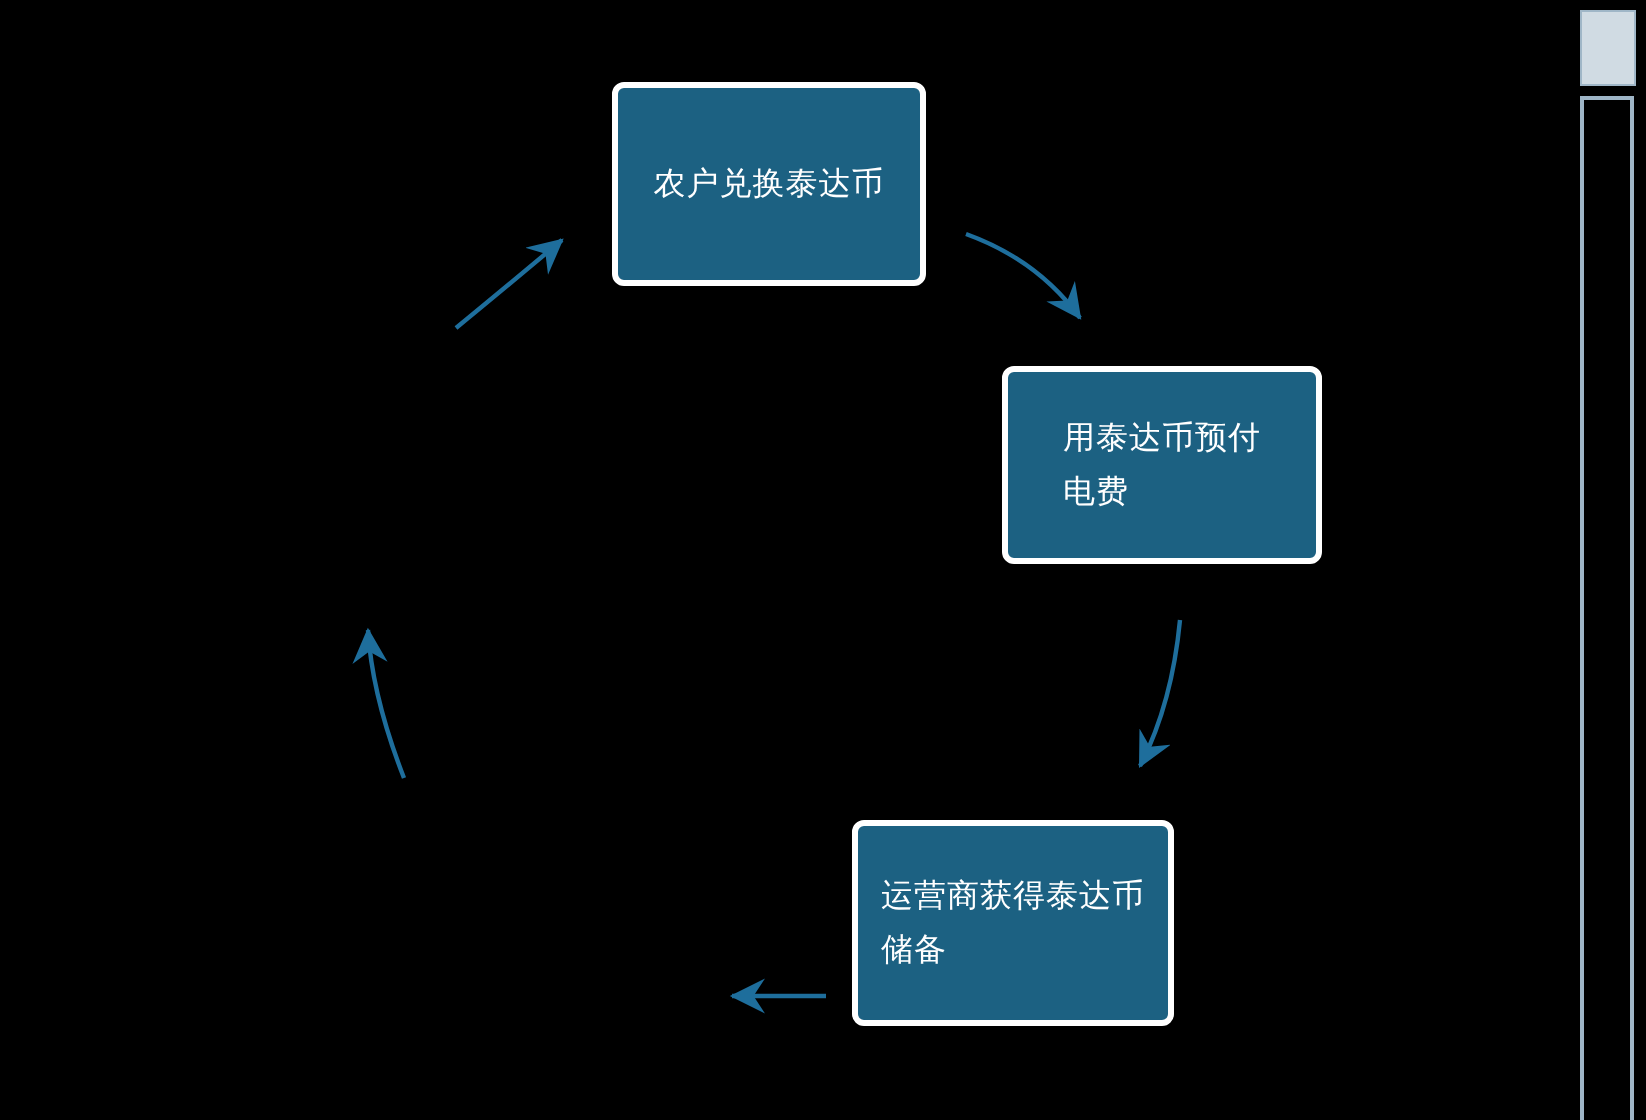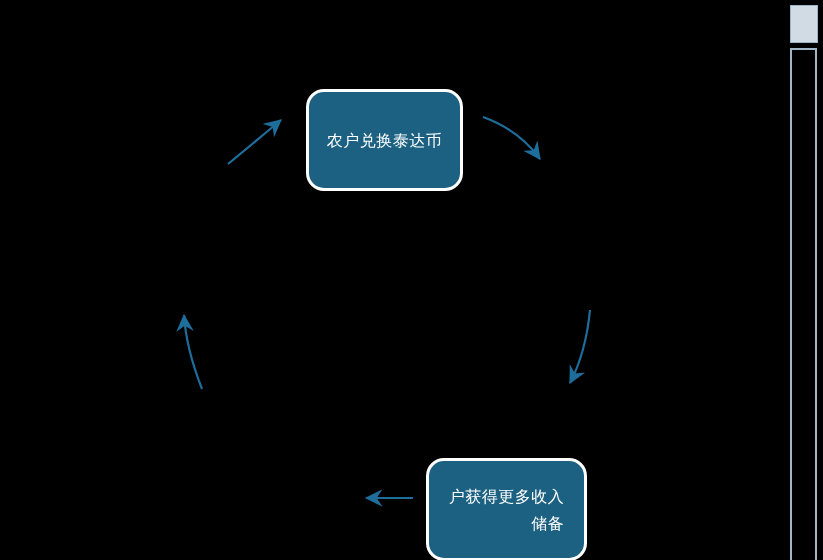"农户兑换泰达币" .node { border-radius: 18px -> 6px; margin-top: 48px -> none; text-align: right -> left }
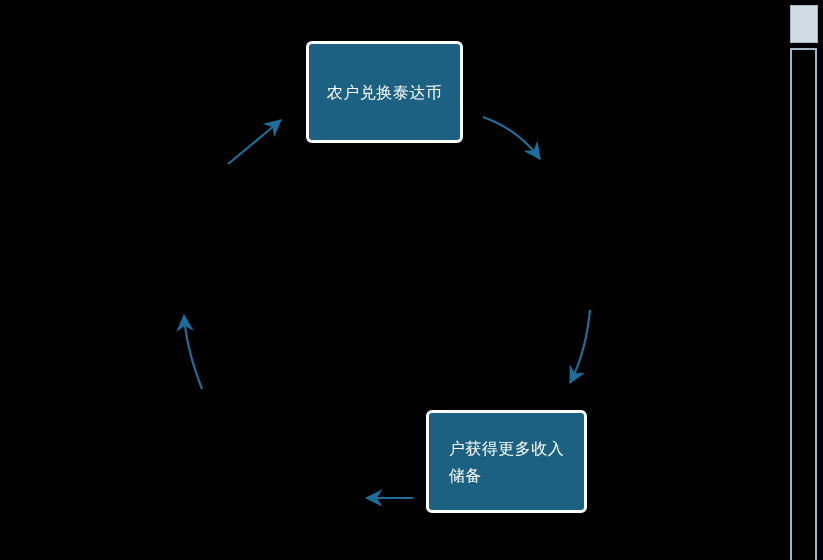"用泰达币预付" div.node { html: none -> <div> <span>用泰达币预付 电费</span> </div> }
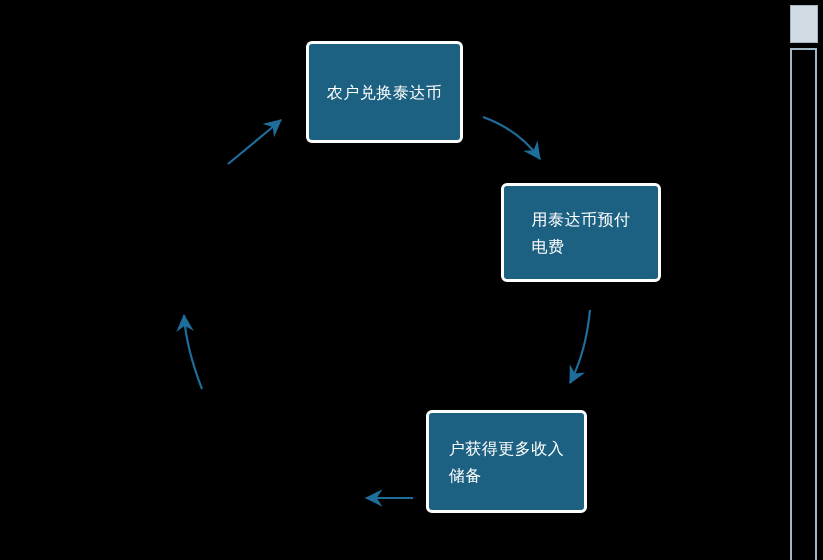"户获得更多收入" span.label { text: 户获得更多收入 -> 运营商获得泰达币 }
